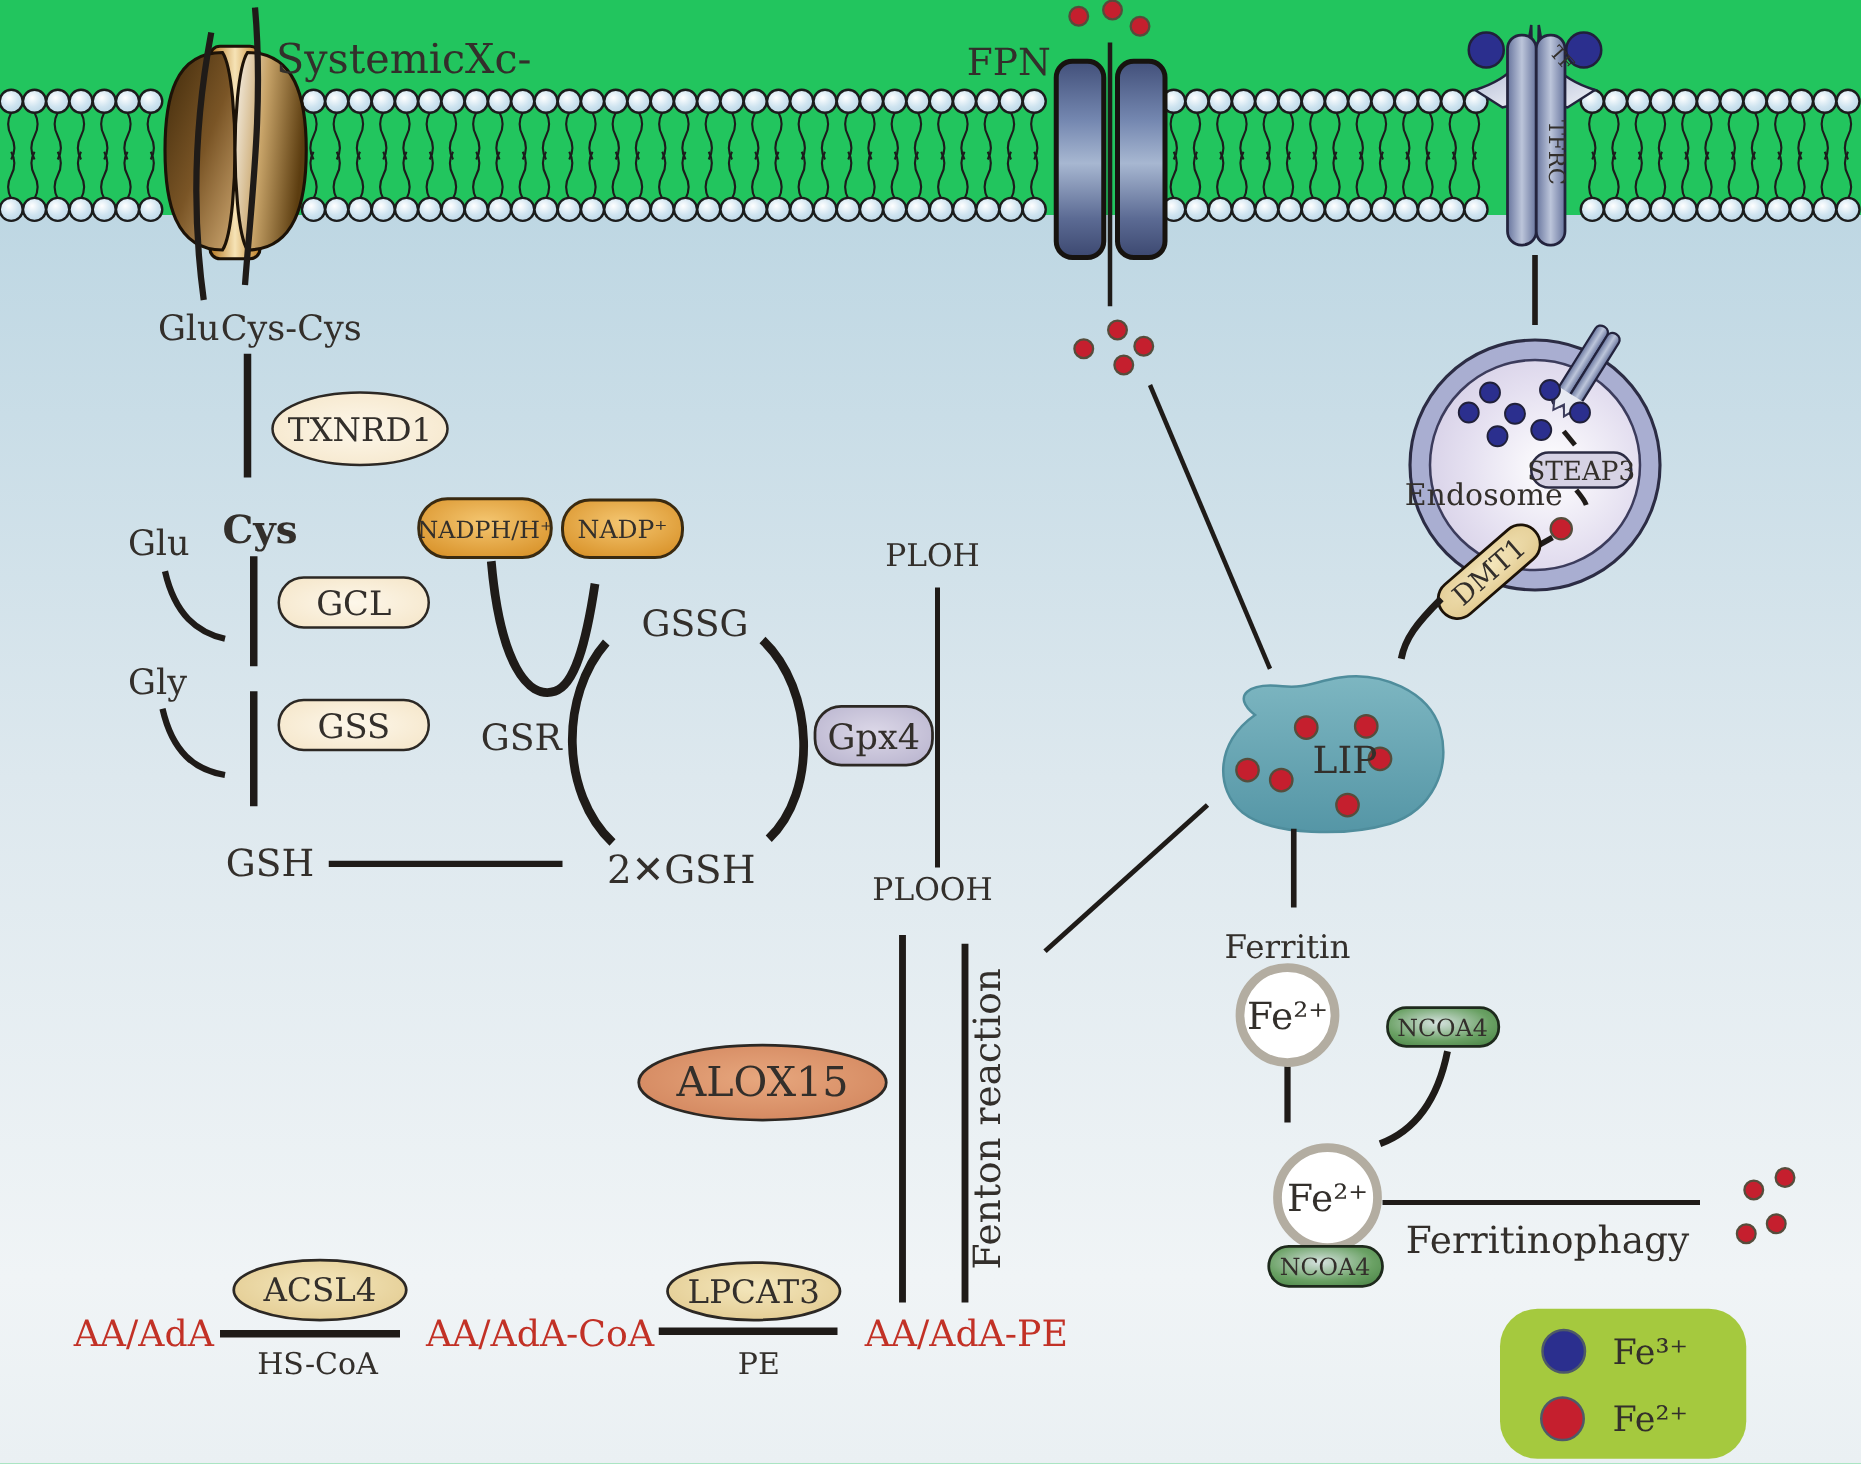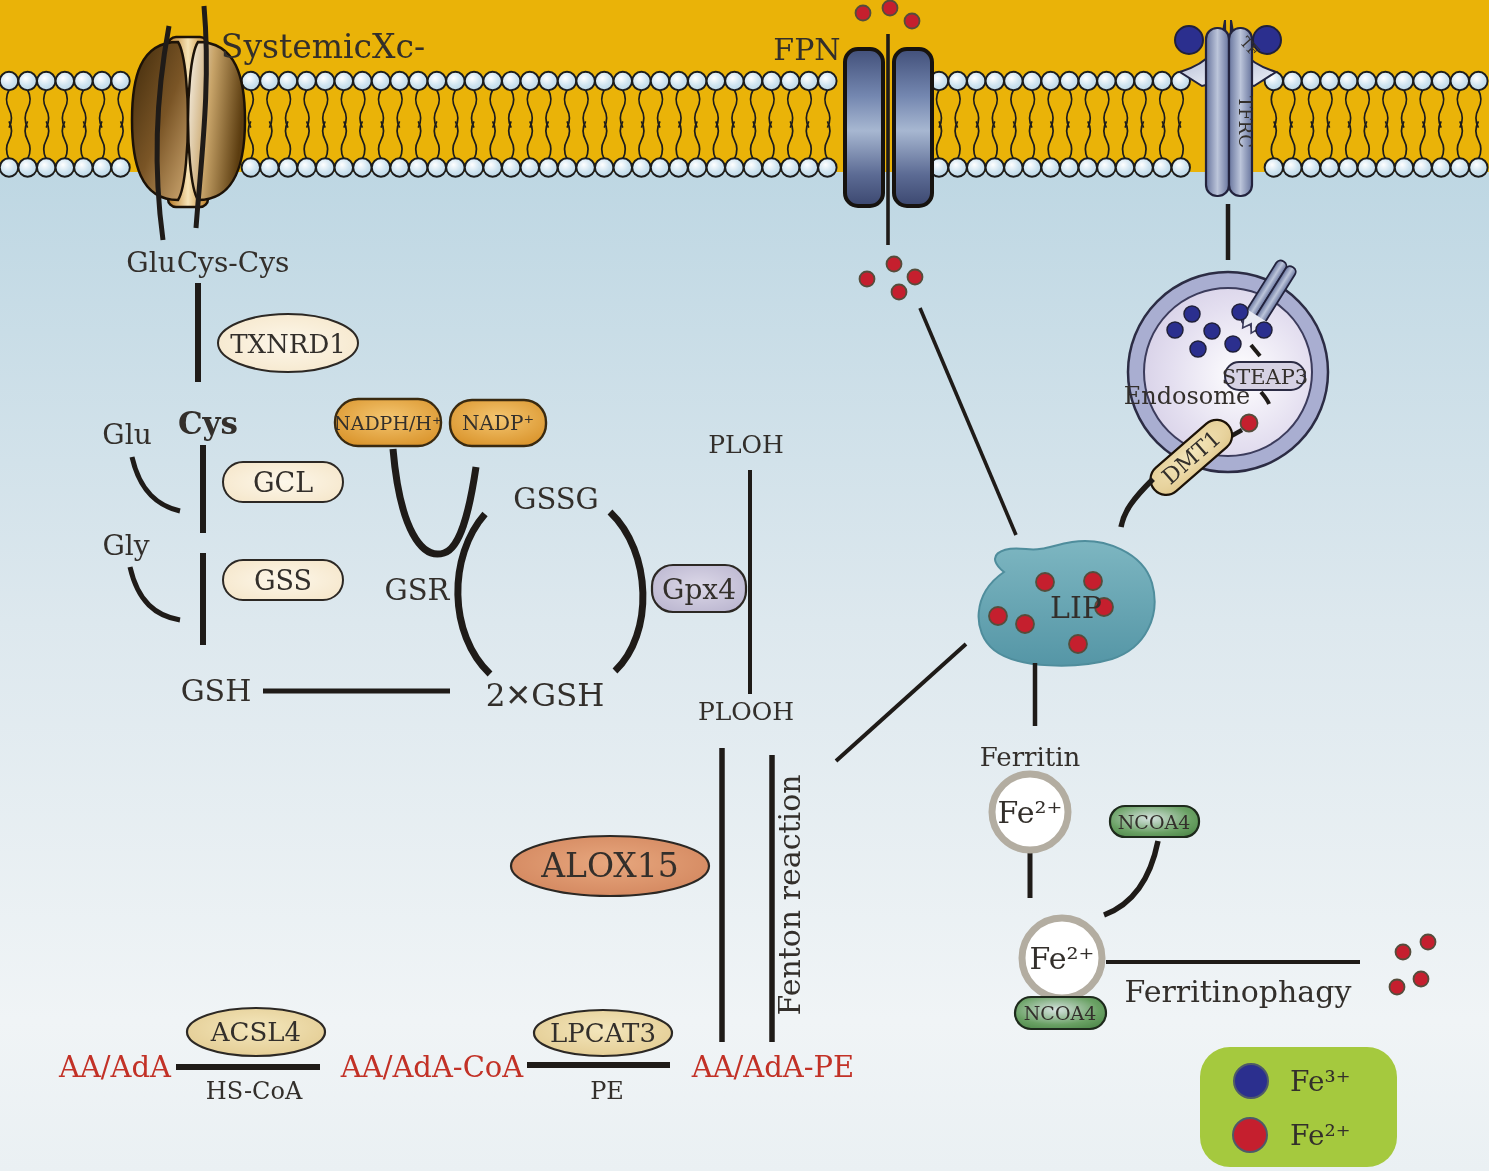"SystemicXc-" #stage { background: #eab308 -> #22c55e }
